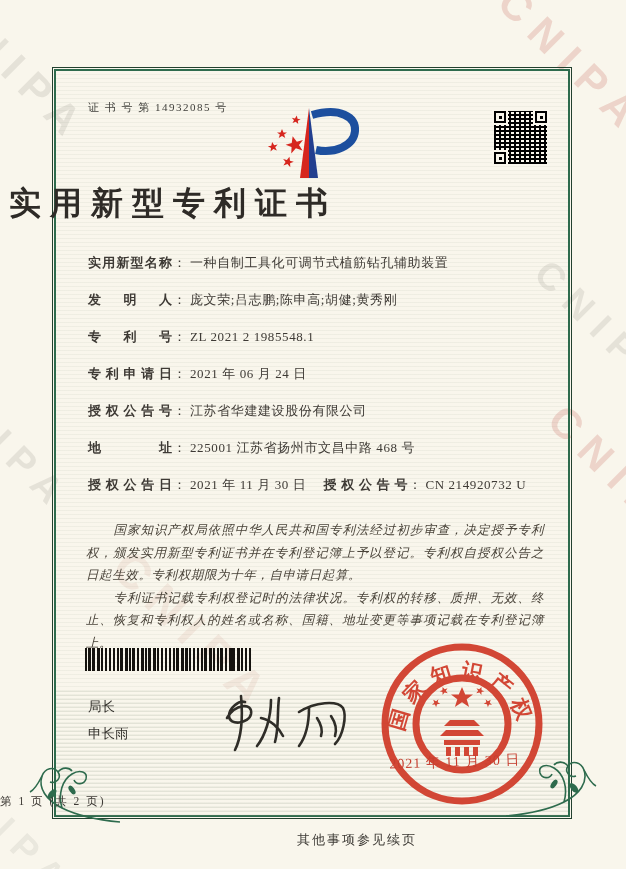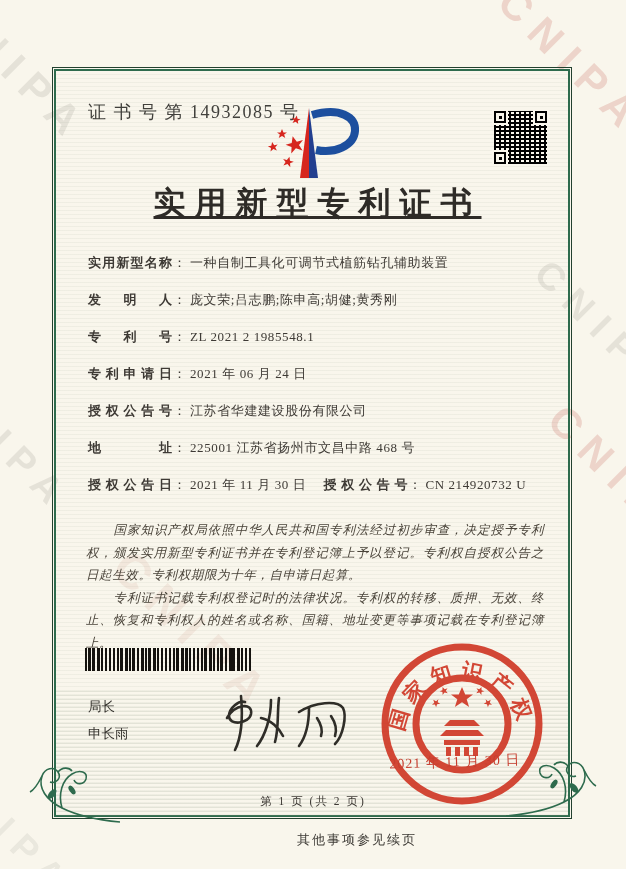"证 书 号 第 14932085" .cert-no { font-size: 18px -> 11px }
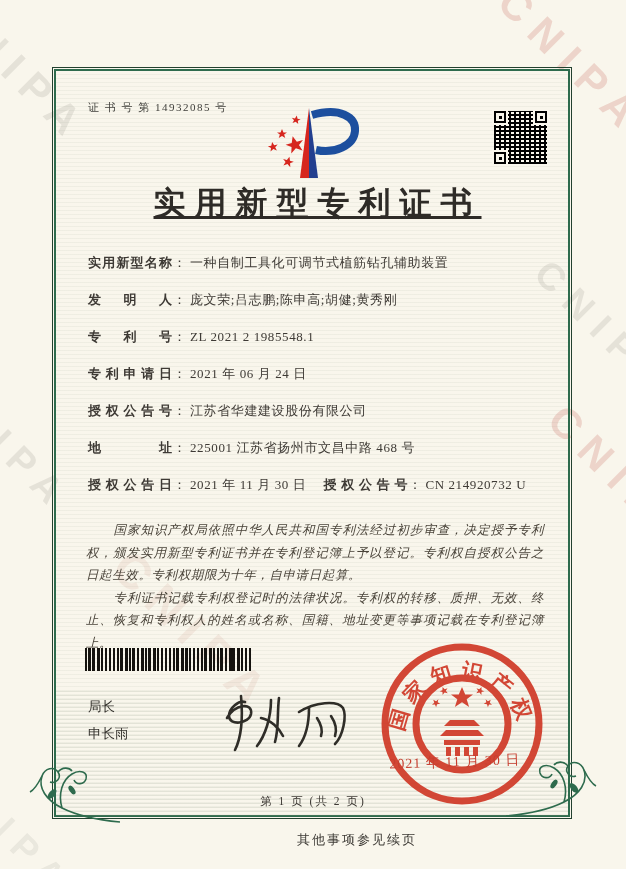"实用新型专利证书" .title { text-align: center -> left; text-decoration: underline -> none }
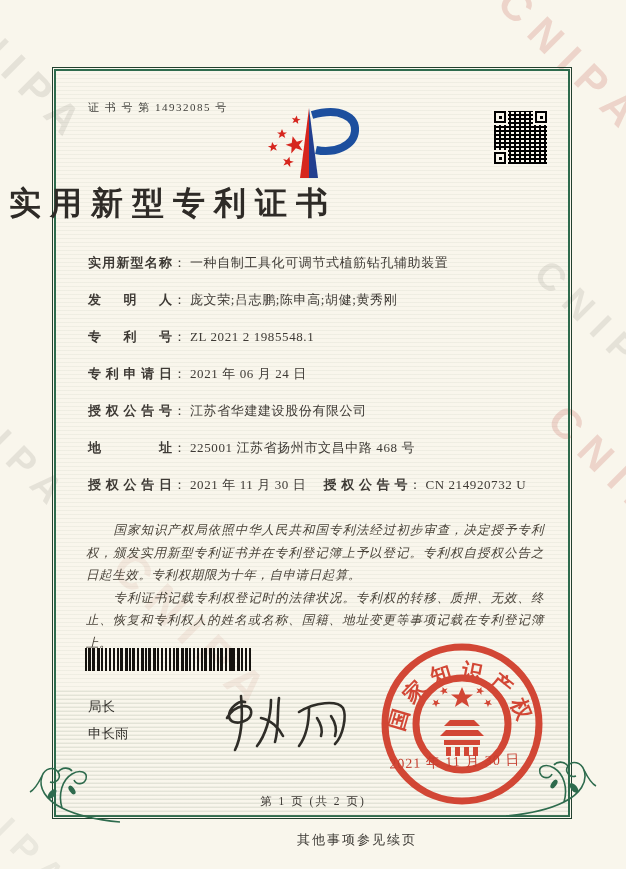"第 1 页 (共 2" .footer-page { text-align: center -> none }
